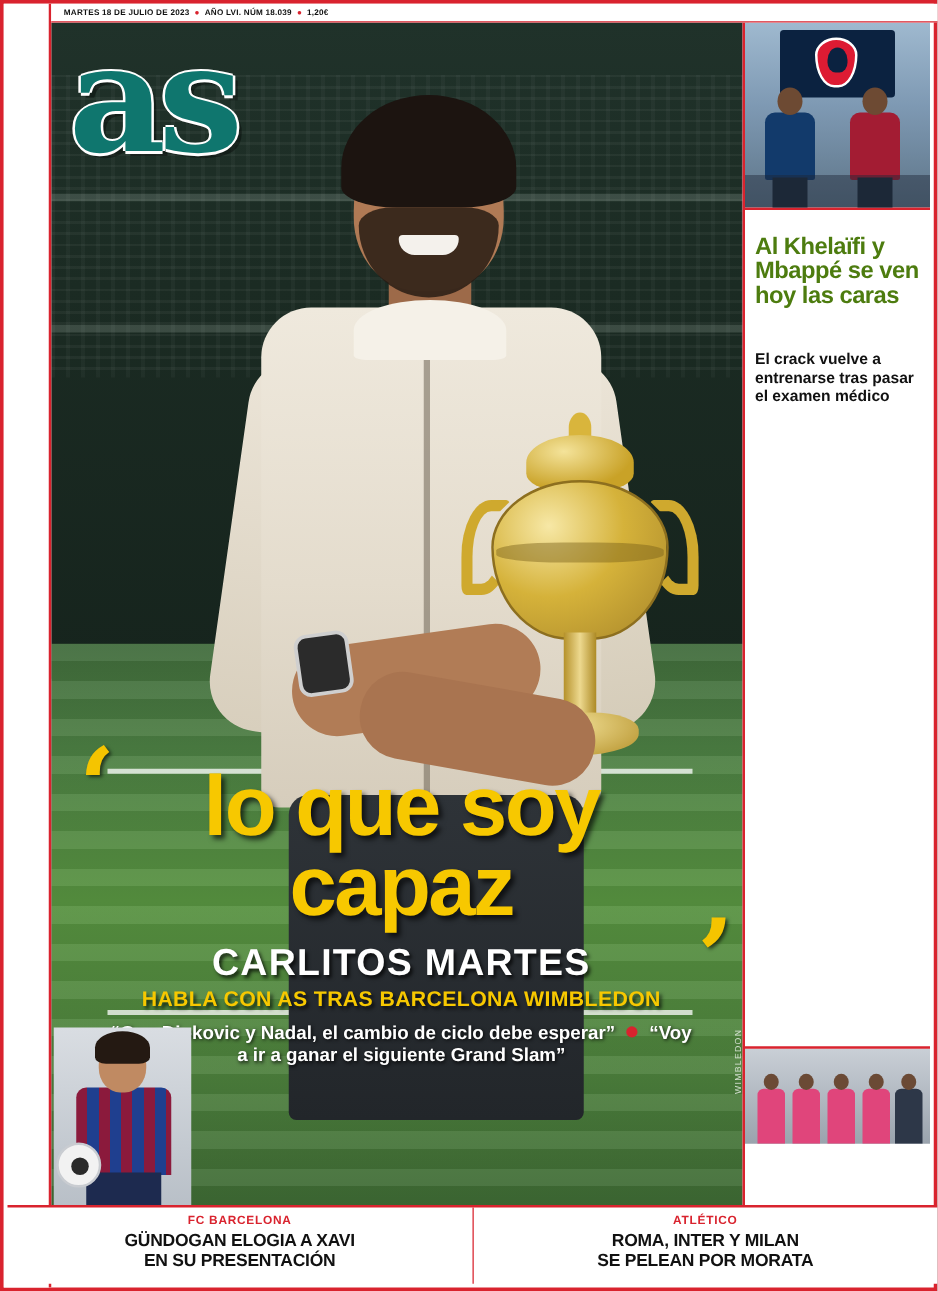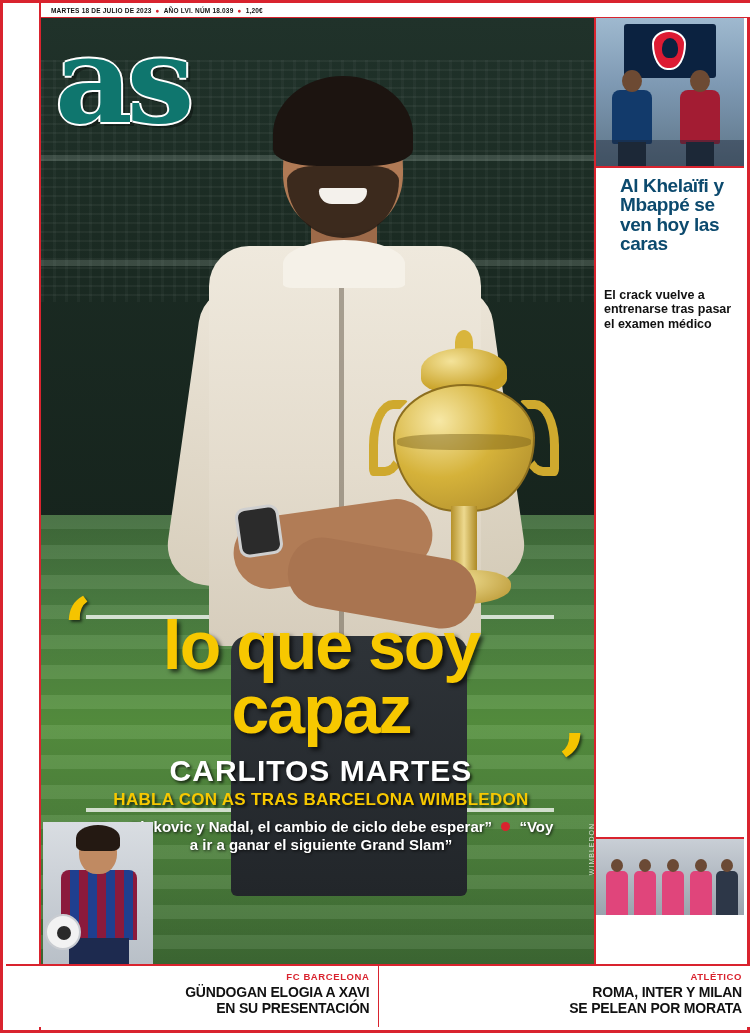"Al Khelaïfi y Mbappé se" .psg-head { color: #0c4a6e -> #4d7c0f; margin-left: 16px -> none; padding: 8px 8px 2px 8px -> 20px 8px 2px 8px }
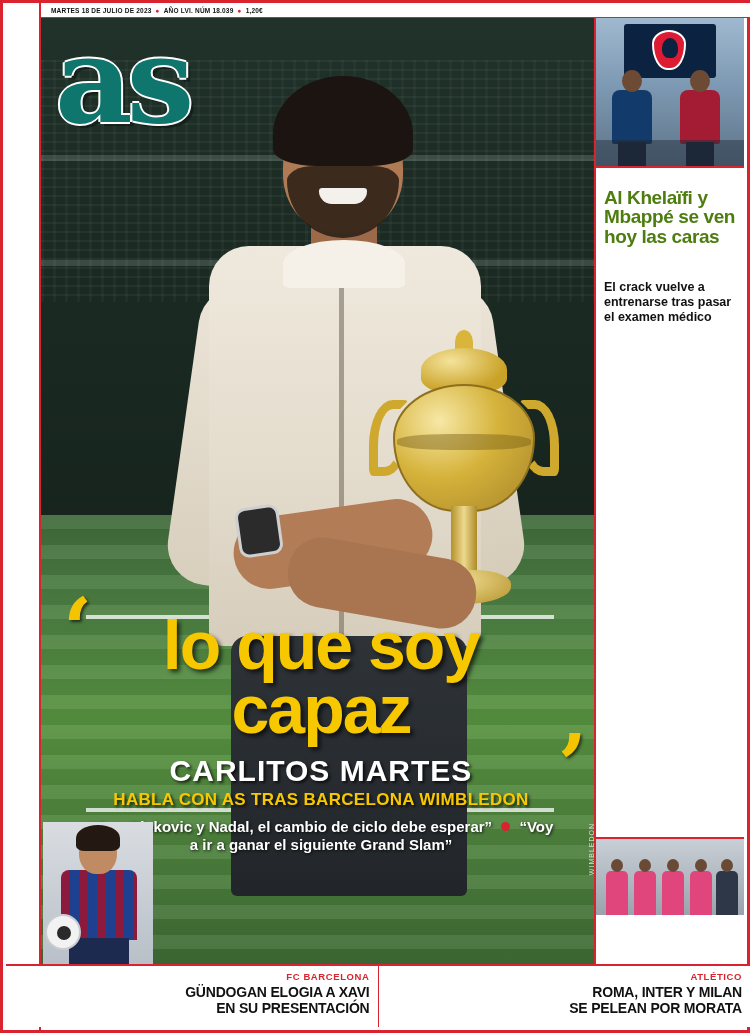"FC BARCELONA" .bb-item { text-align: right -> center }
